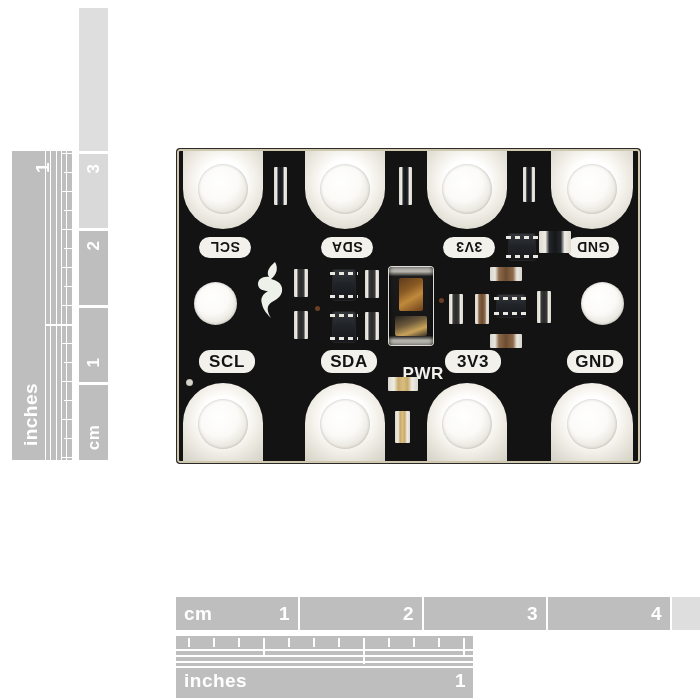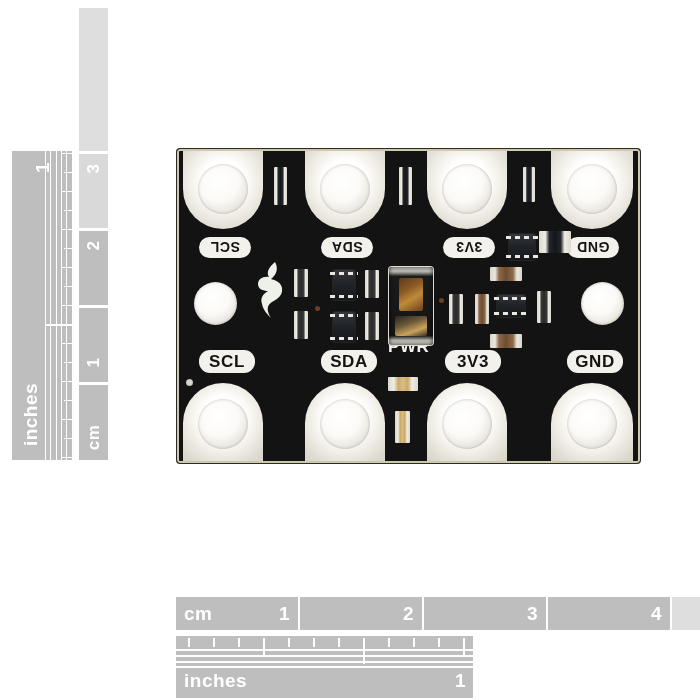"PWR" div.silk-plain { text-align: left -> right; top: 188px -> 215px }
